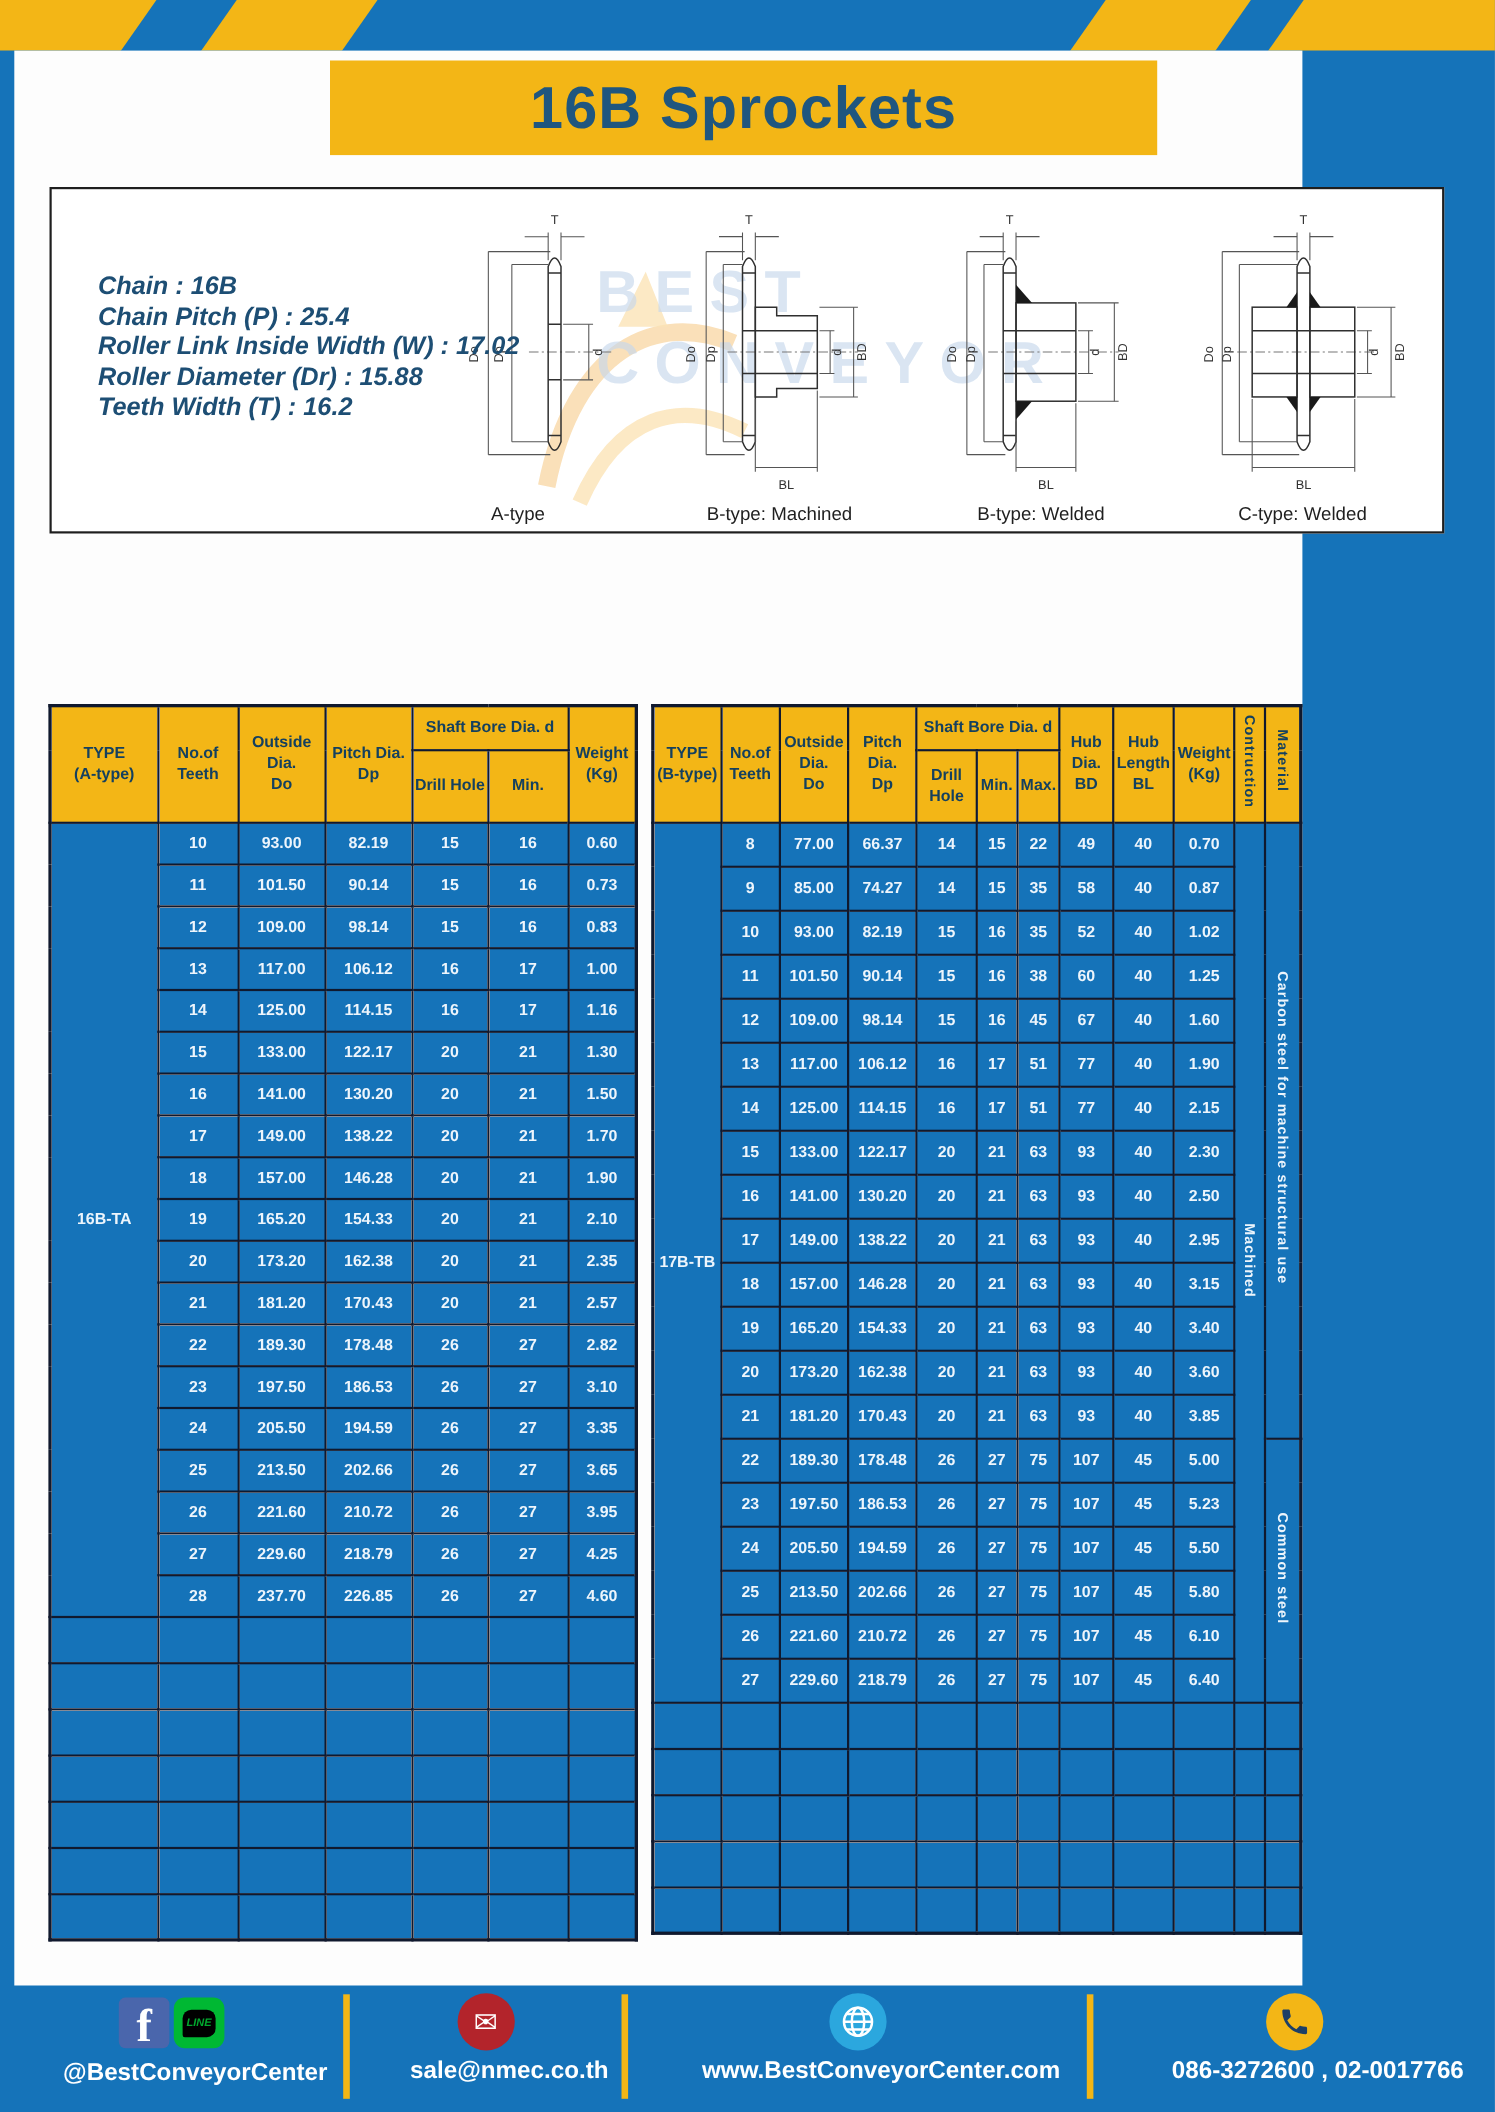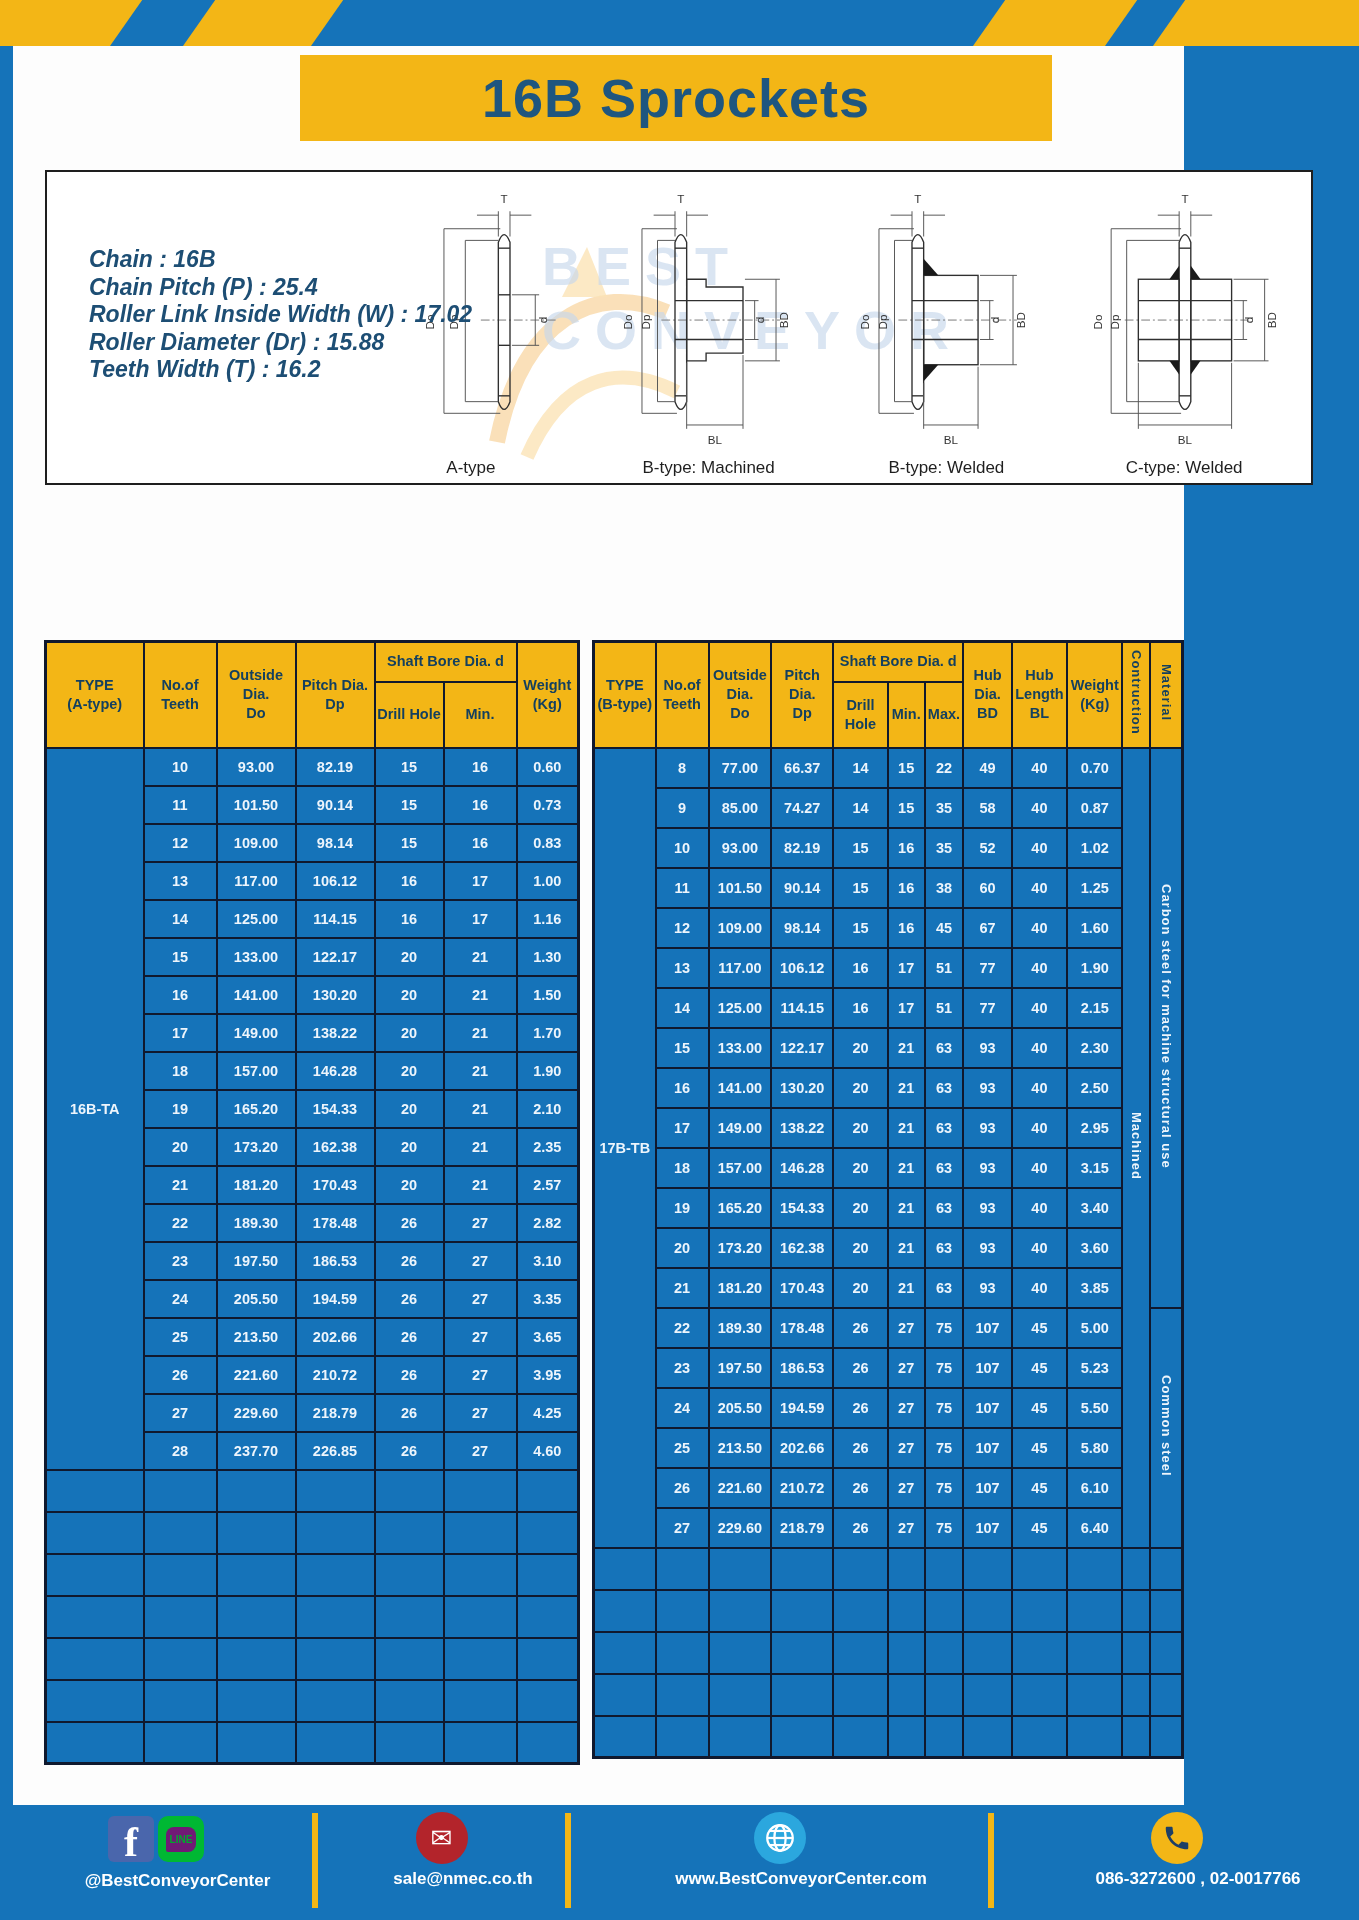"LINE" .line-bubble { background: #701a75 -> #000000; font-style: none -> italic }
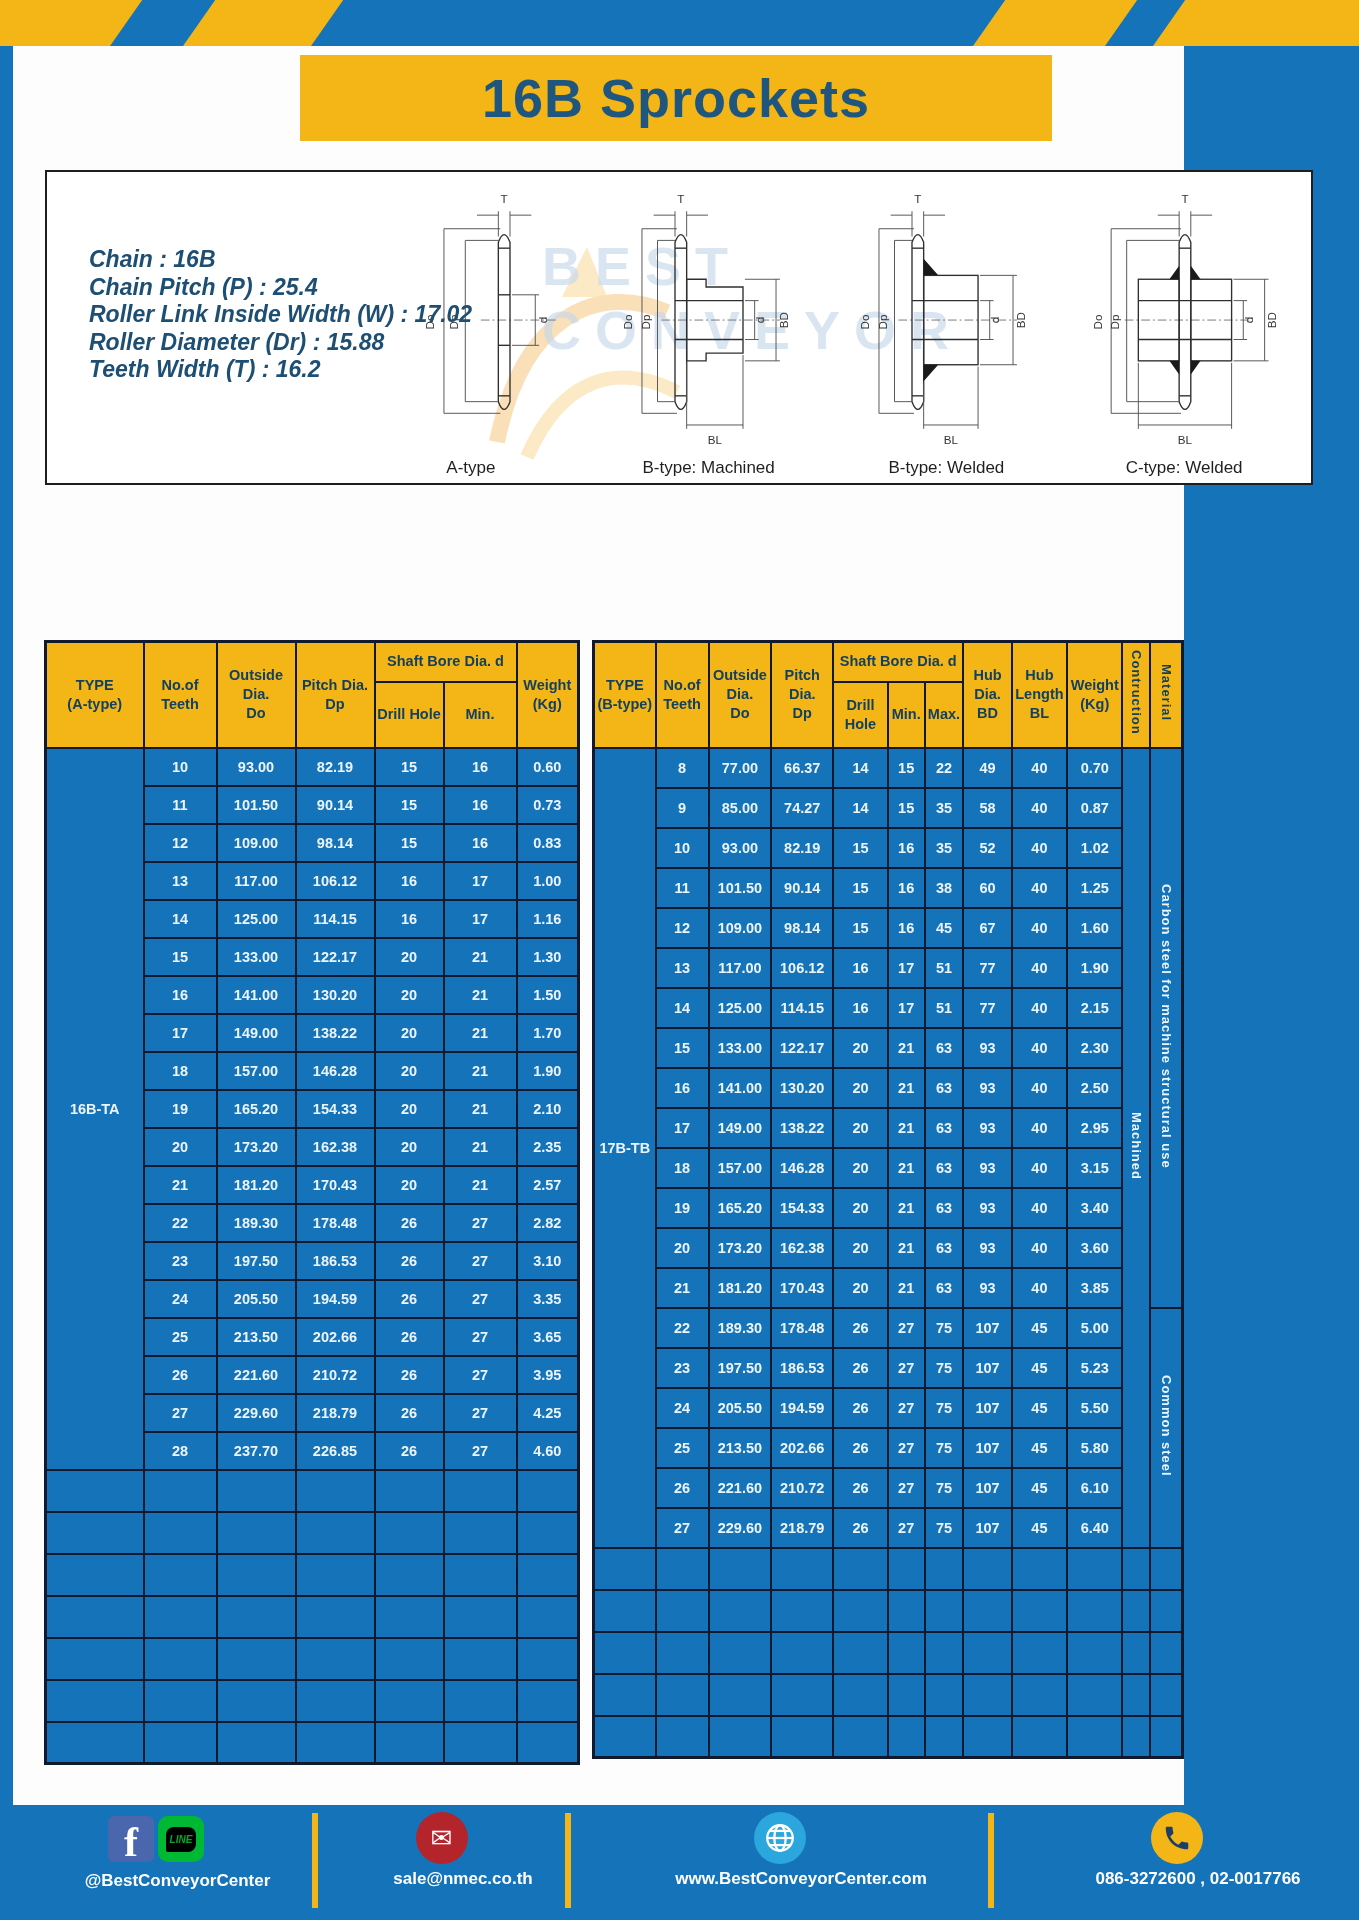"@BestConveyorCenter" .footer-text { font-size: 17px -> 22px }
